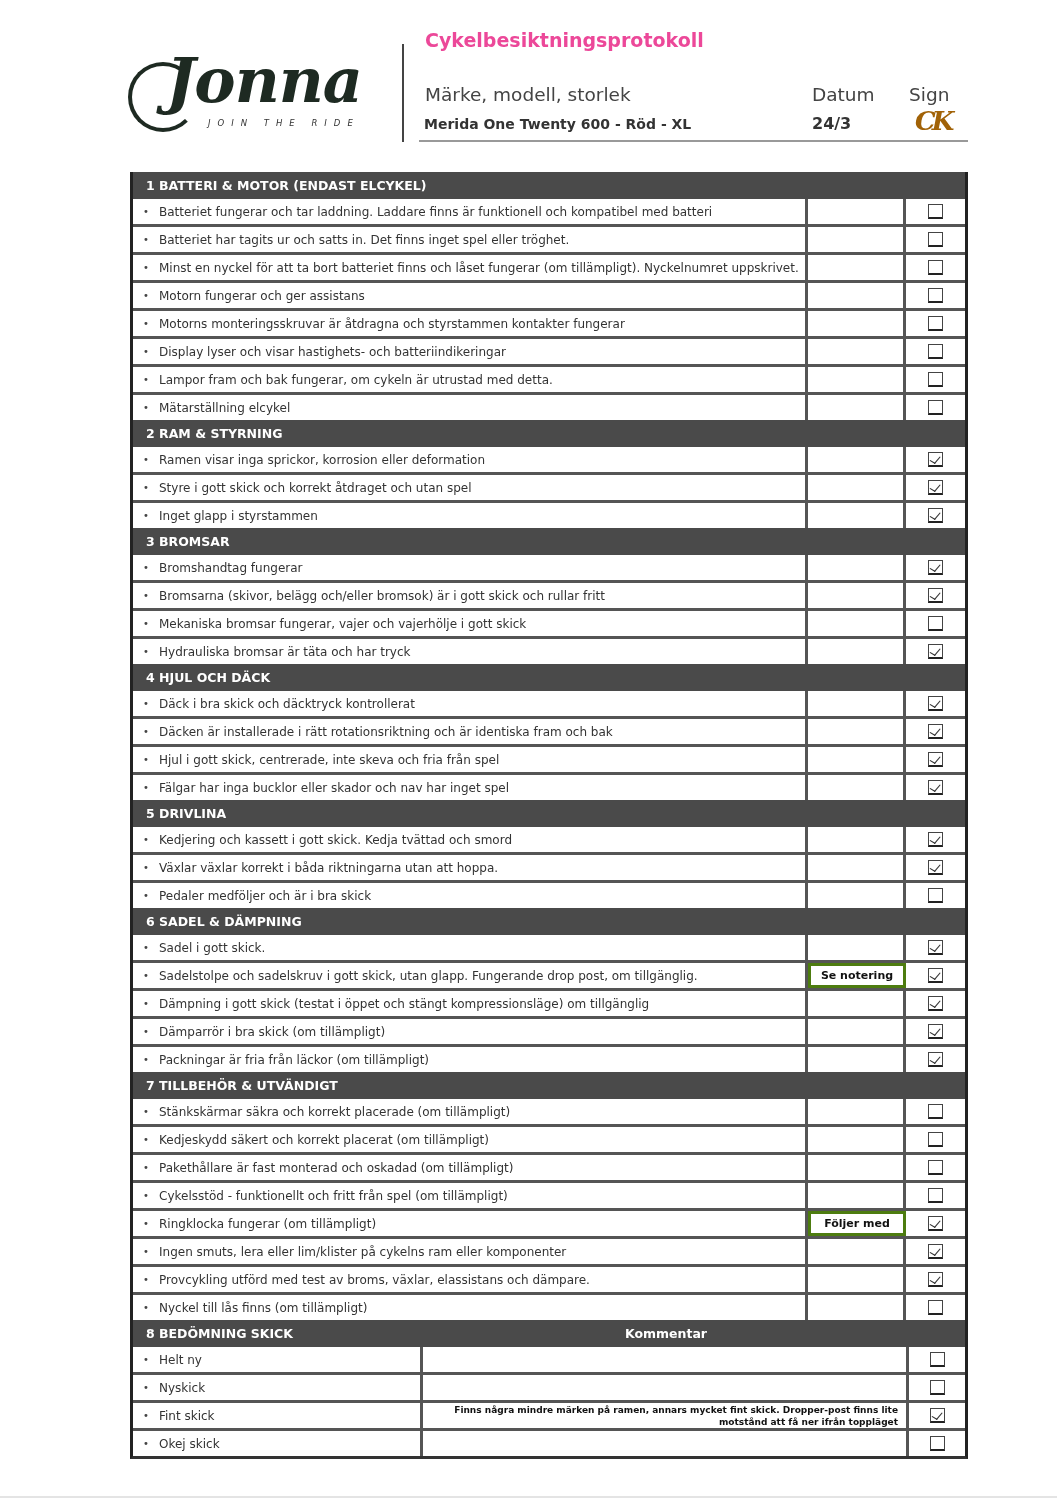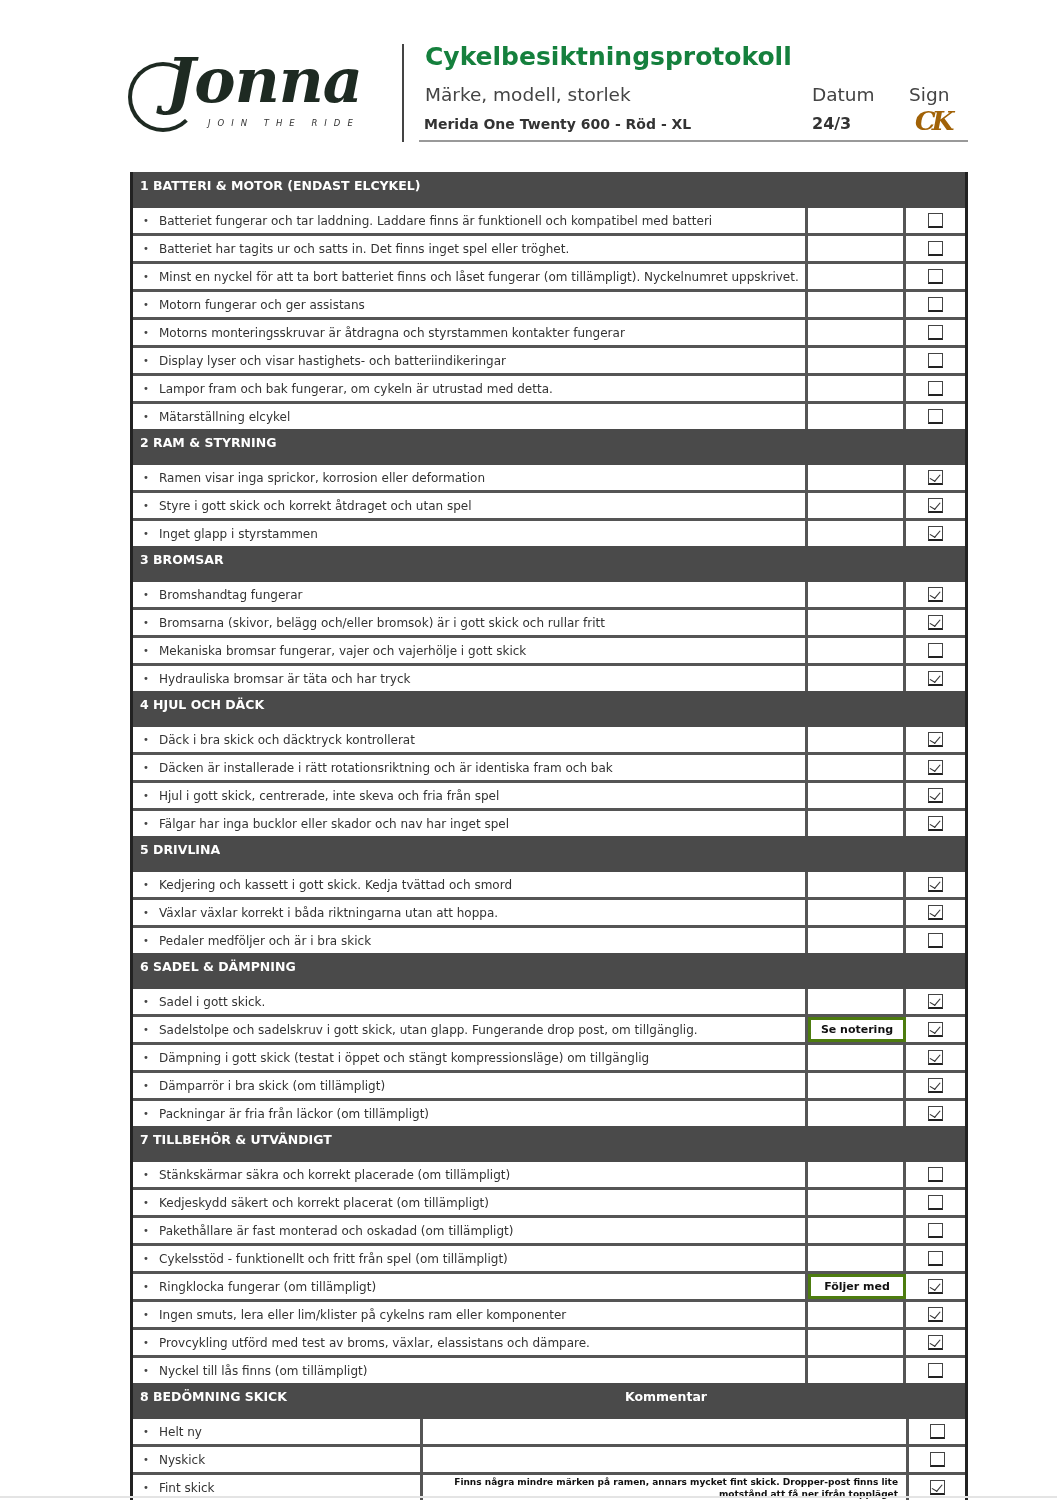"Cykelbesiktningsprotokoll" .title { color: #15803d -> #ec4899; font-size: 25px -> 19px; top: 42px -> 29px }
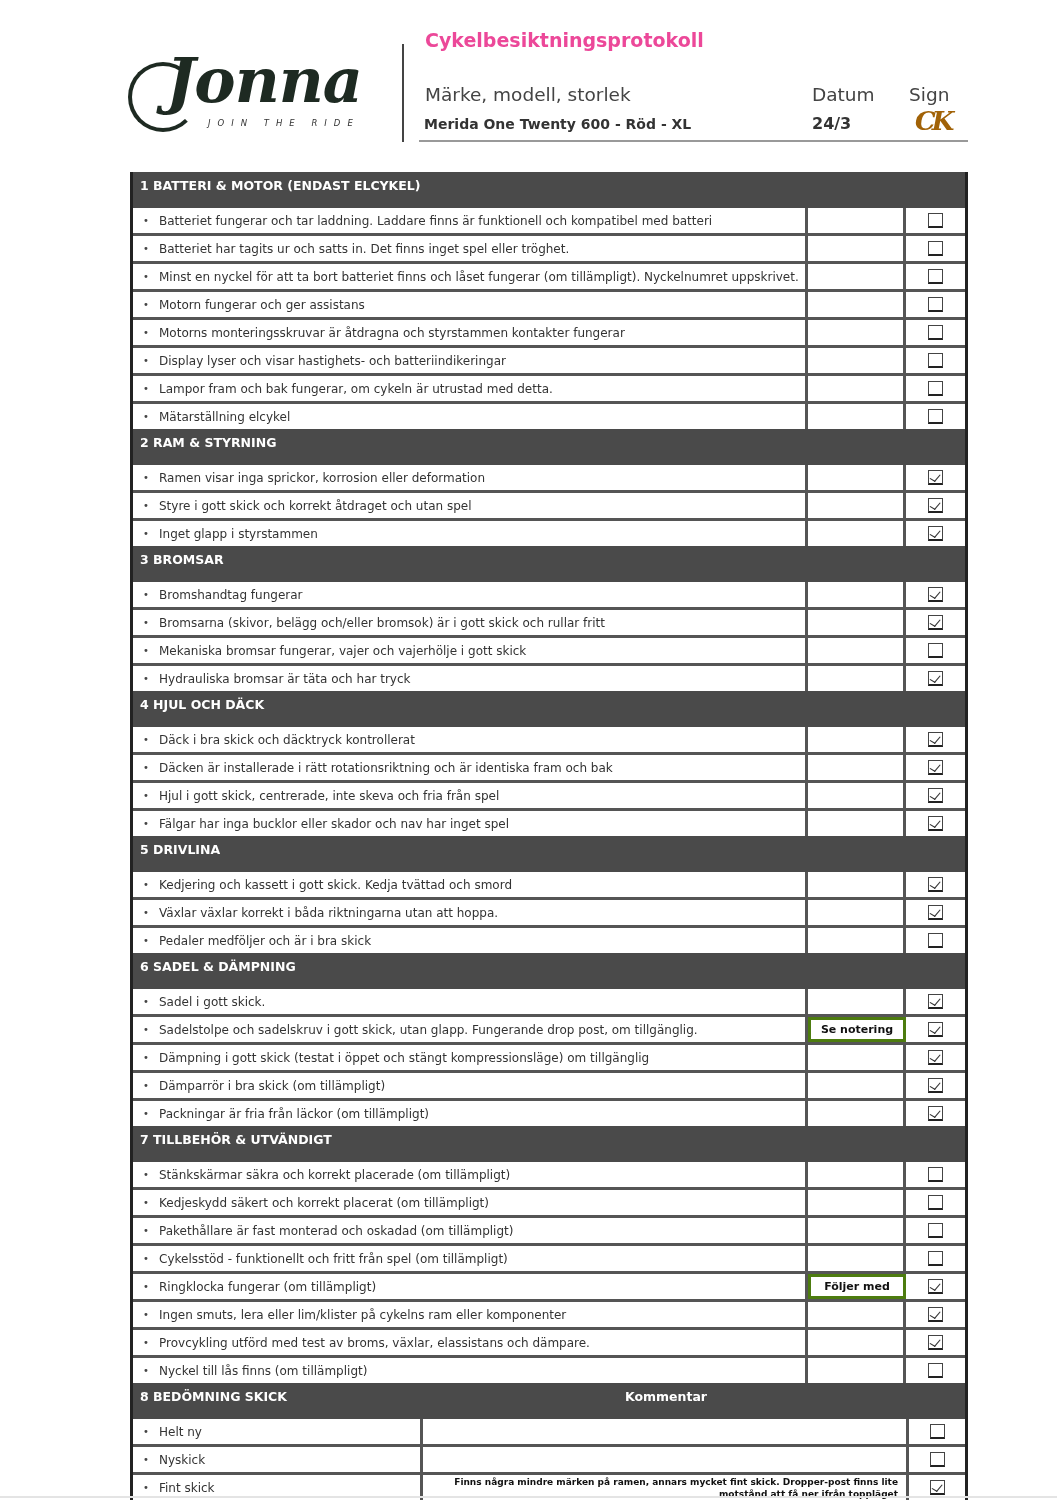"1 BATTERI & MOTOR (ENDAST" .sec { height: 36px -> 27px; padding-left: 7px -> 13px }
